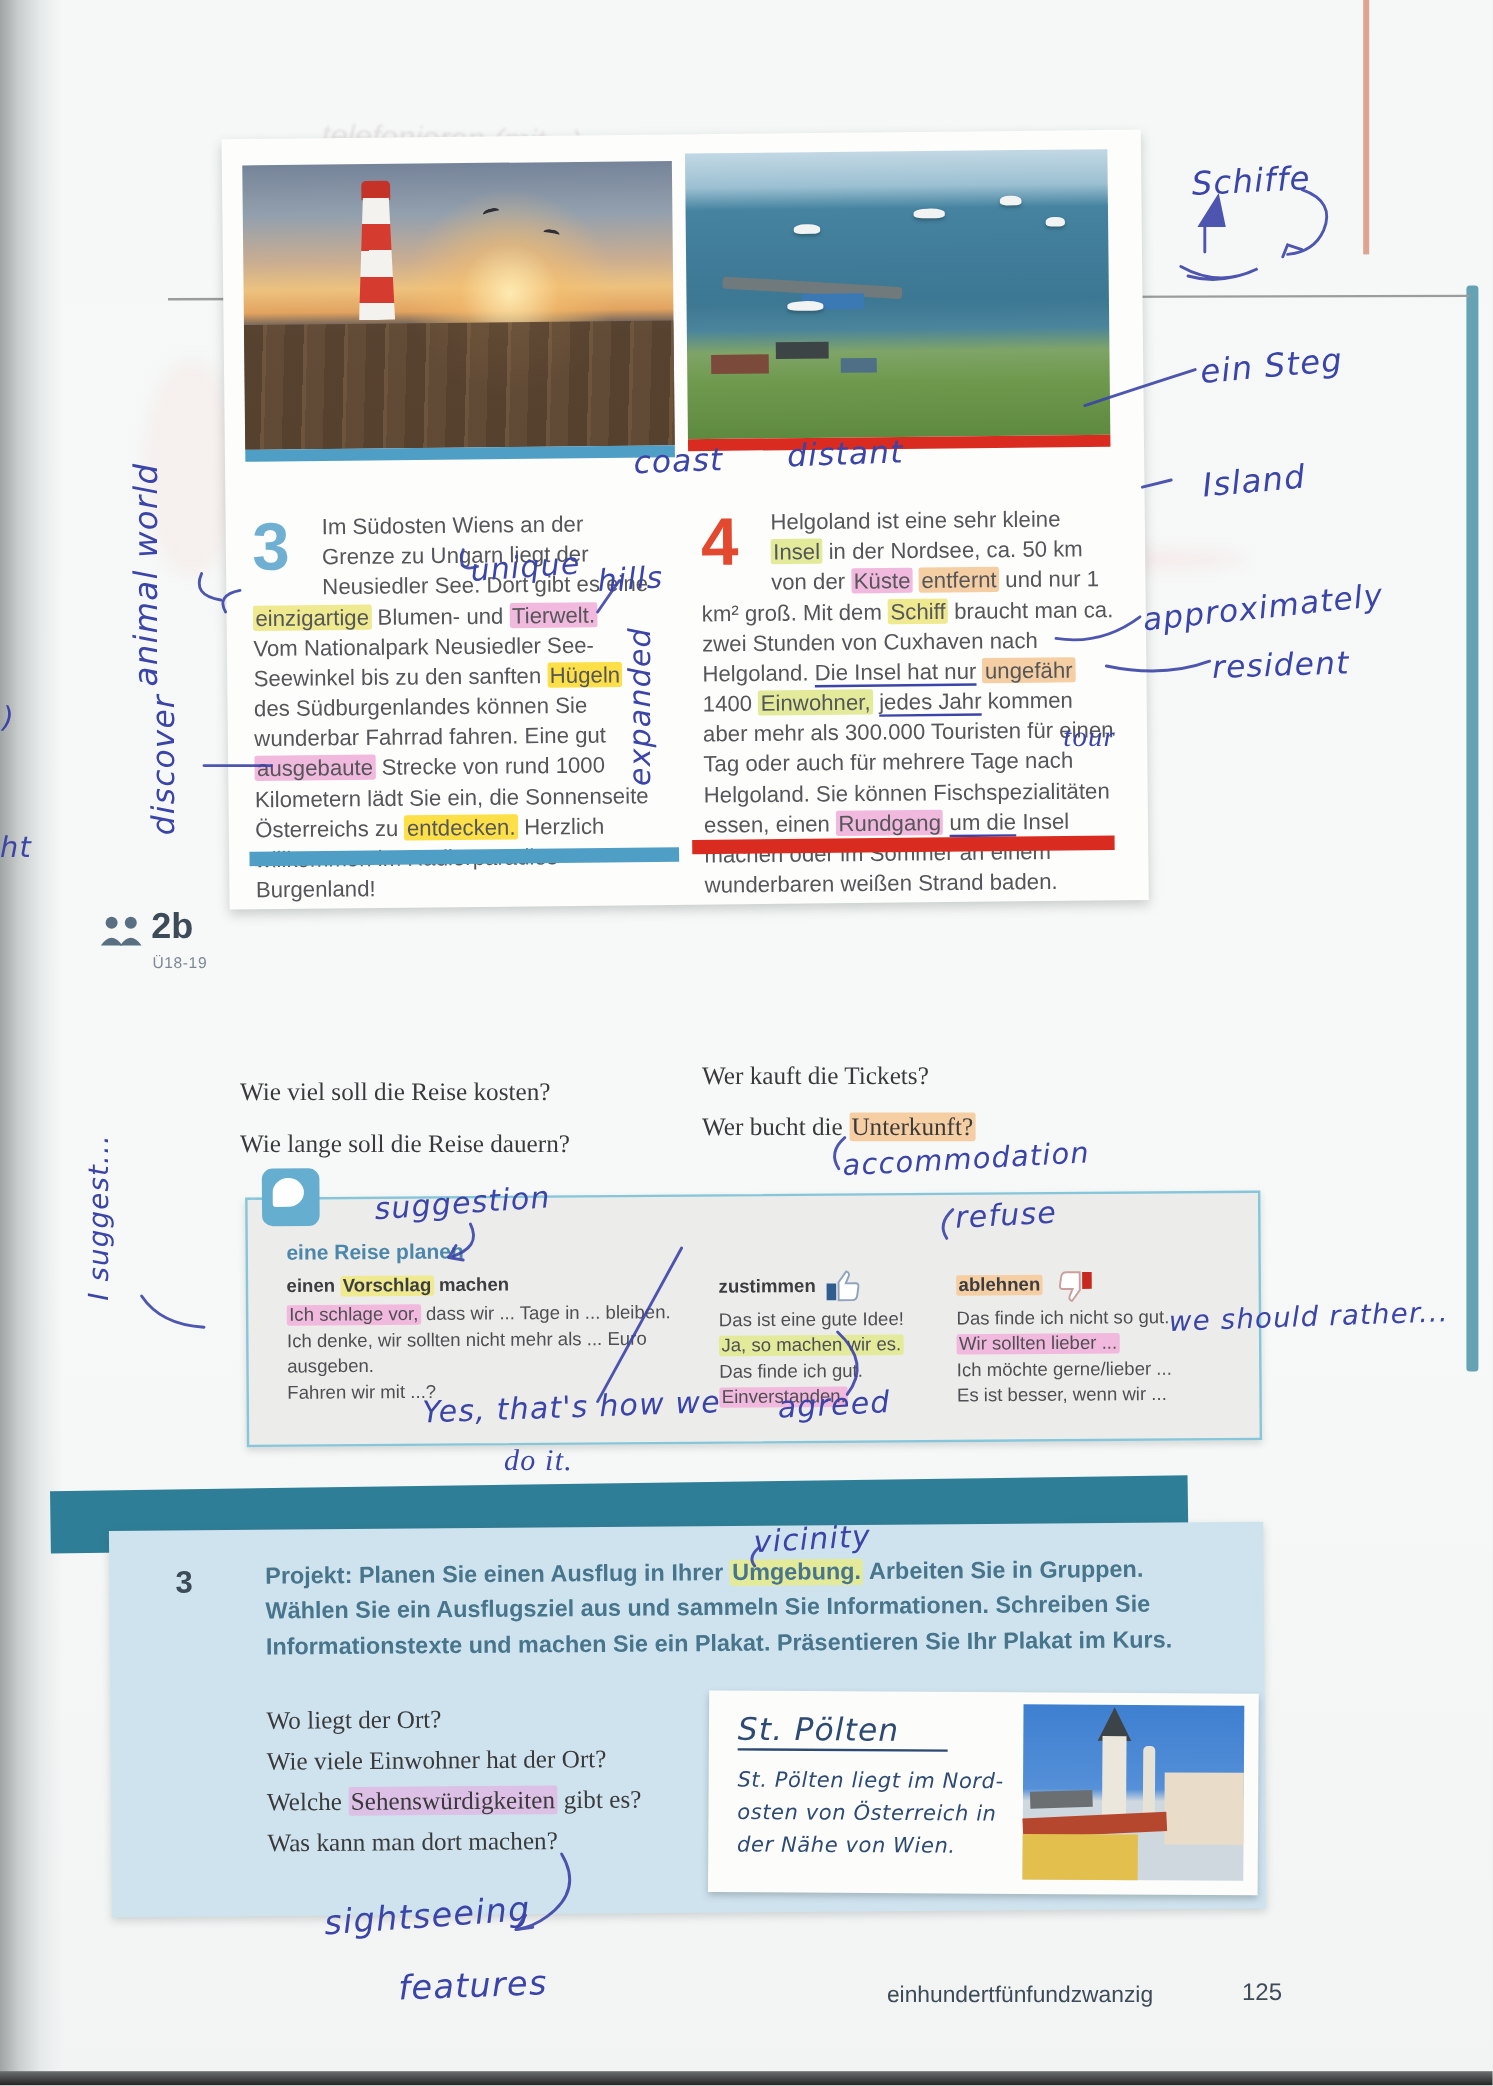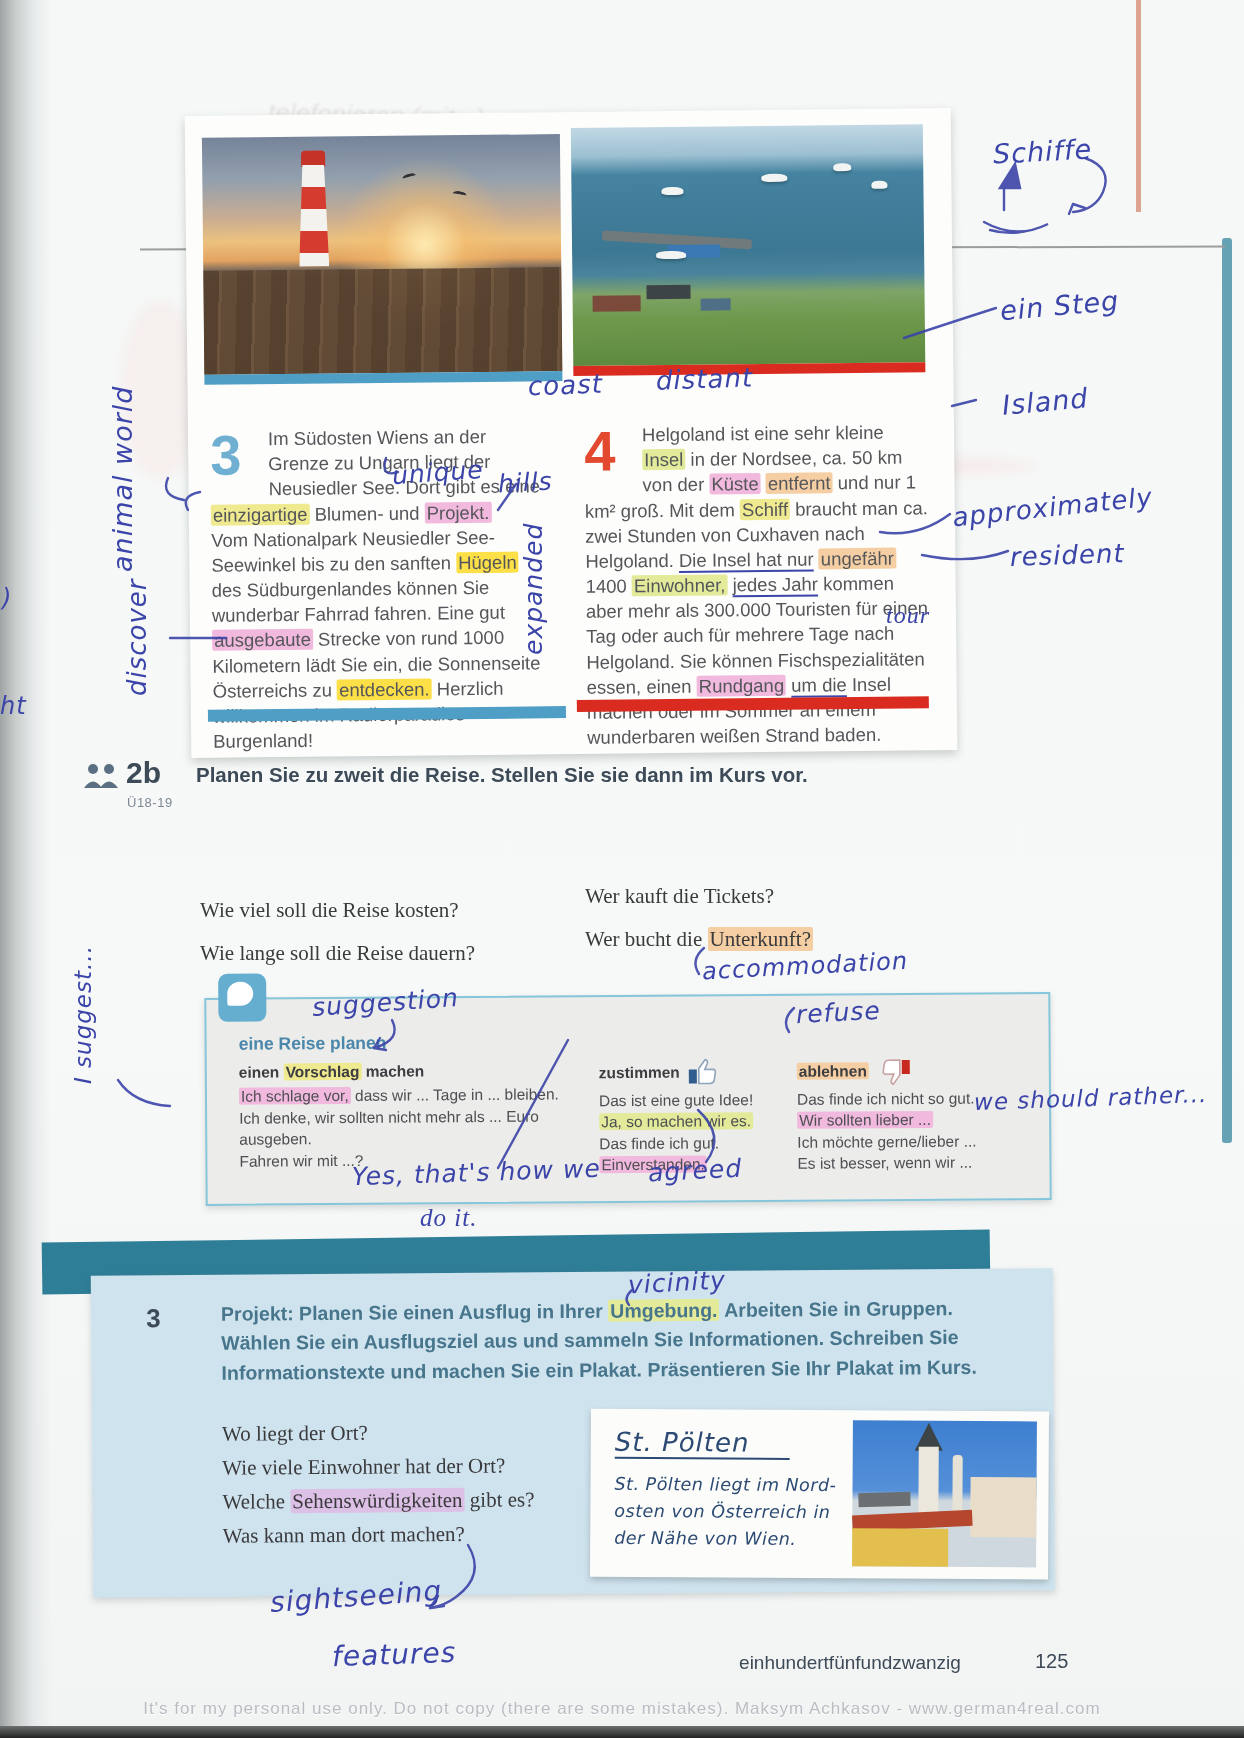"Projekt." span.hl { text: Projekt -> Tierwelt }
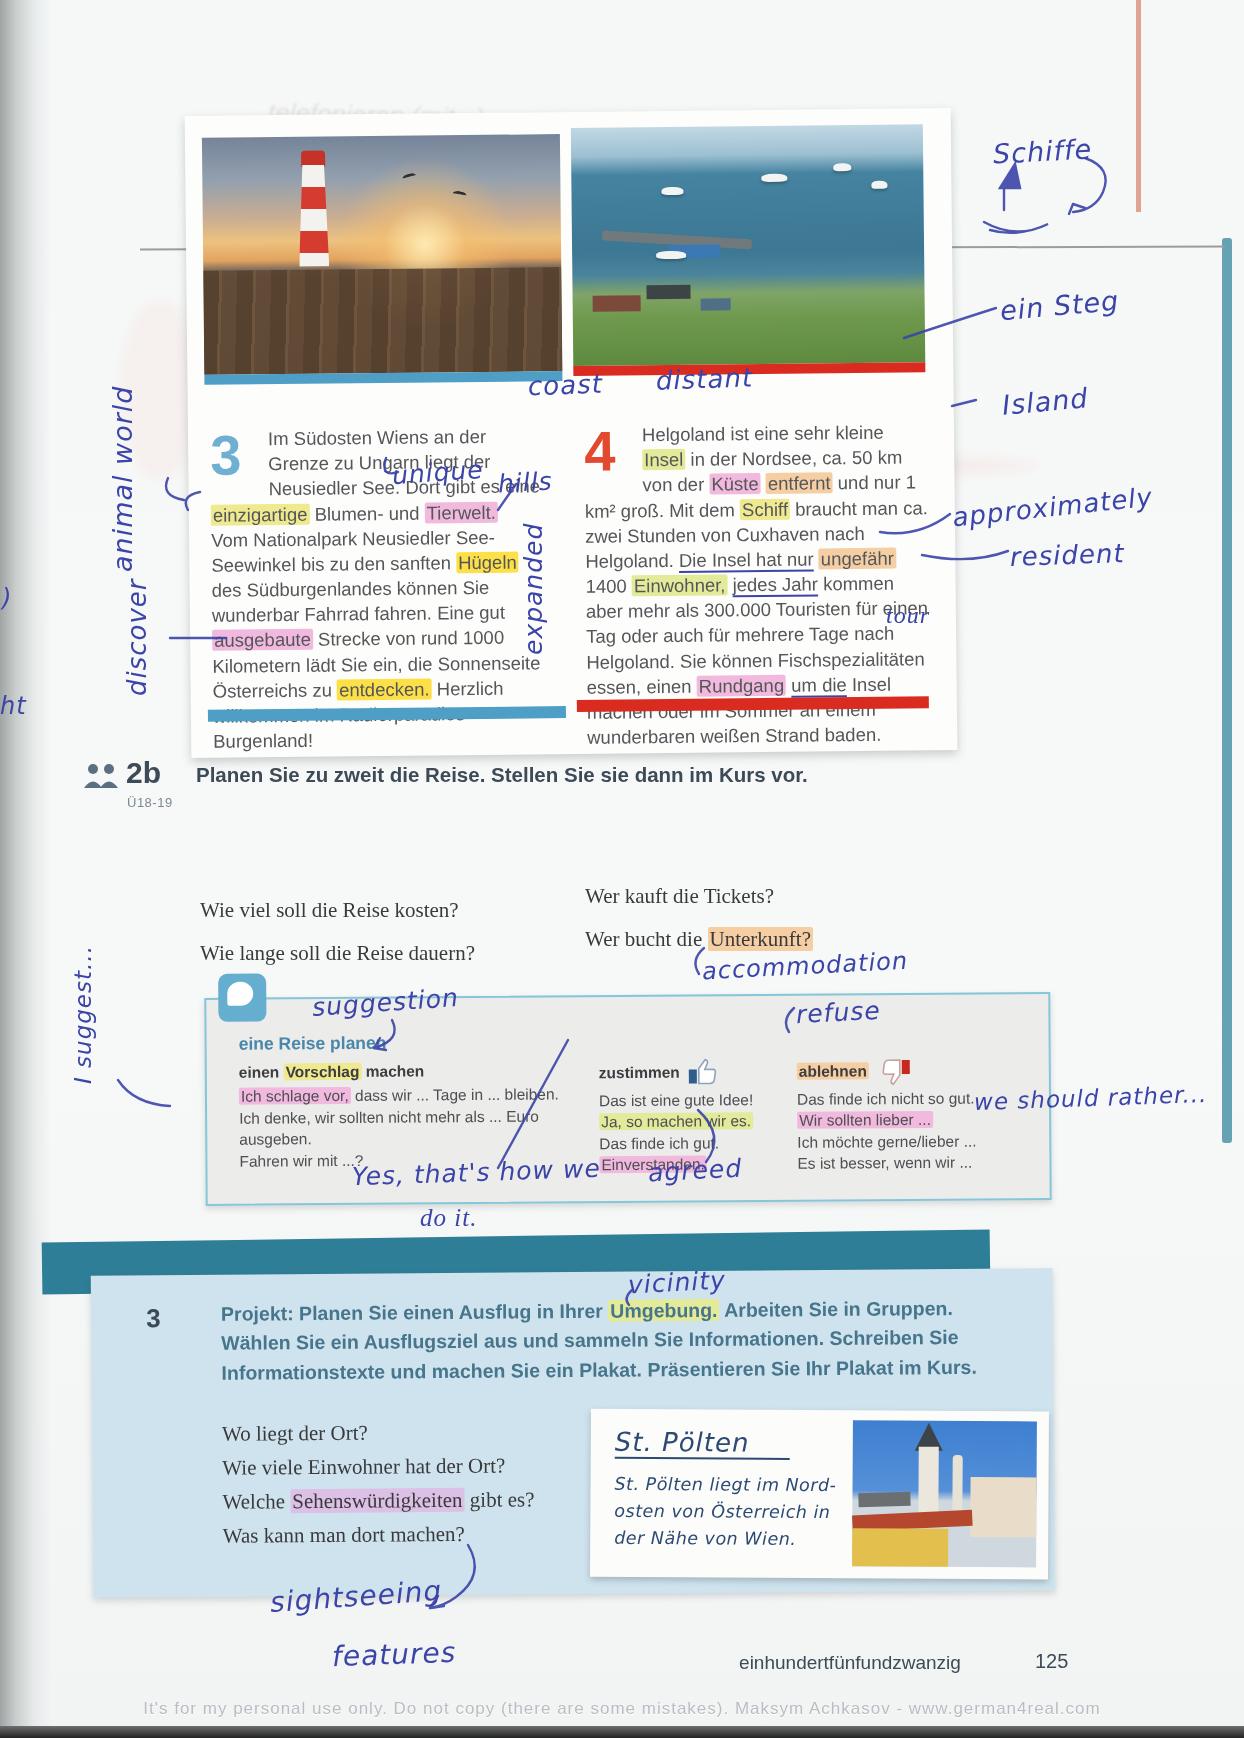"Planen Sie zu zweit die" div.s2b-head { html: <div>Planen Sie zu zweit die Reise. Stellen Sie sie dann im Kurs vor.</div> -> none }
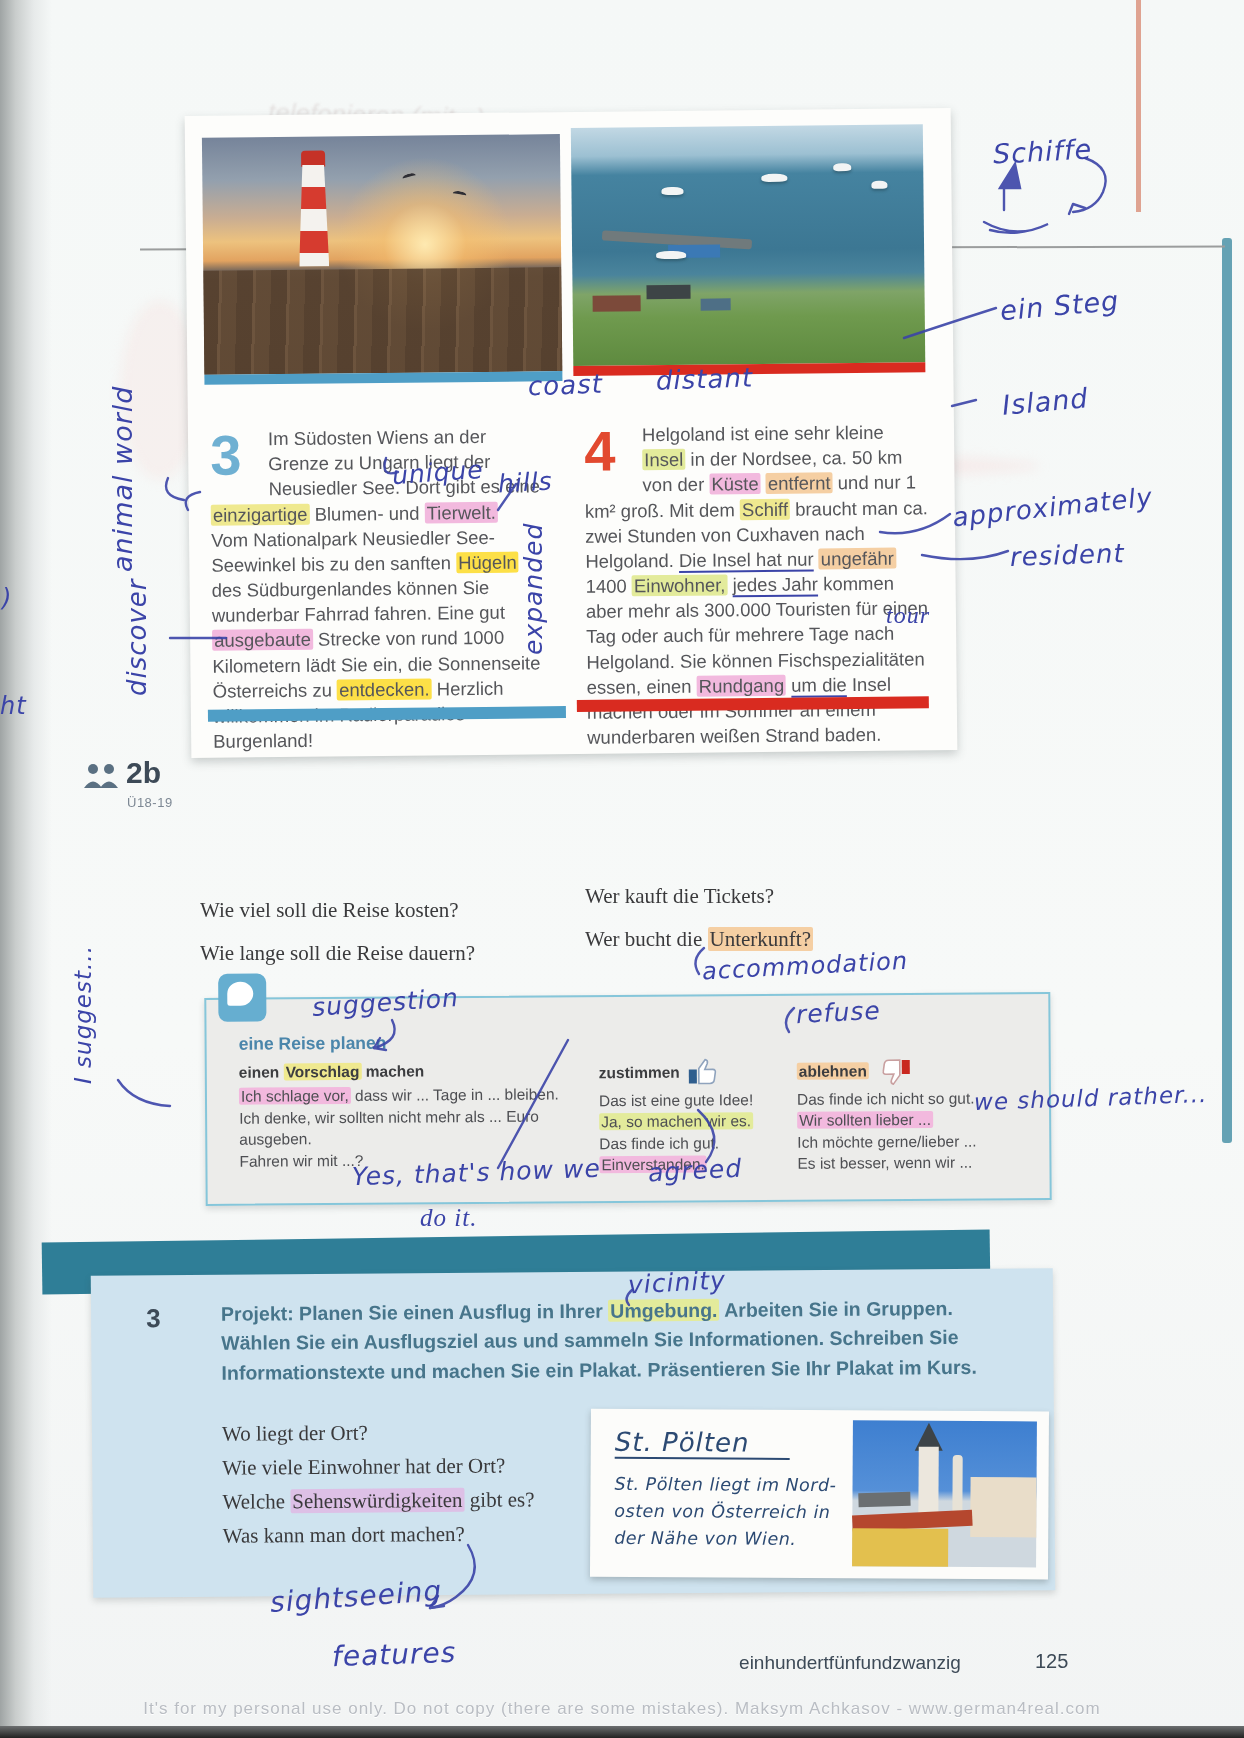"It's for my personal use" div.watermark { html: <div>It's for my personal use only. Do not copy (there are some mistakes). Maksym Achkasov - www.german4real.com</div> -> none }
